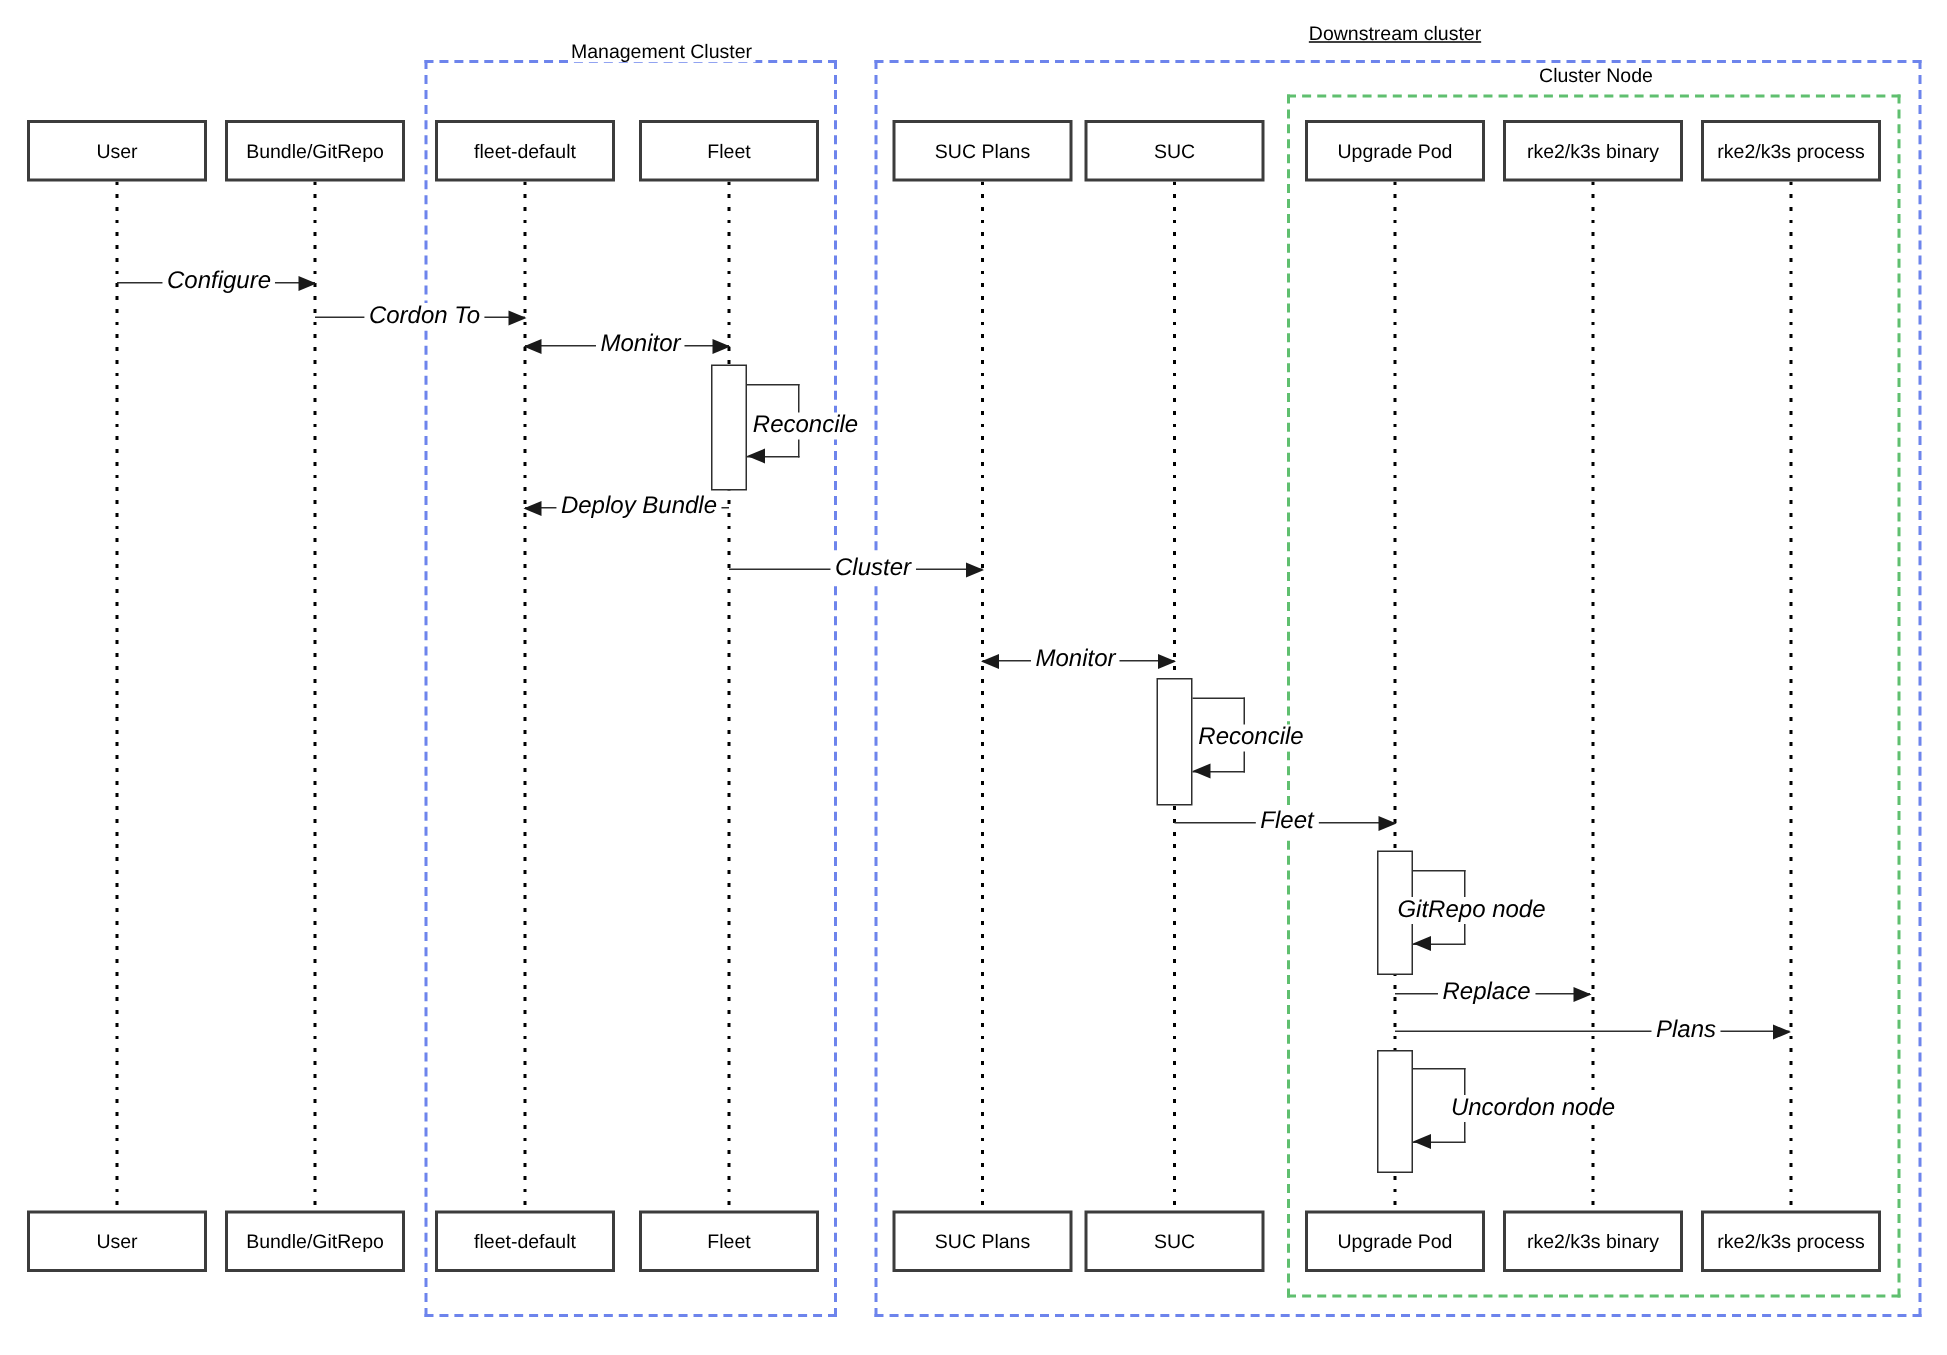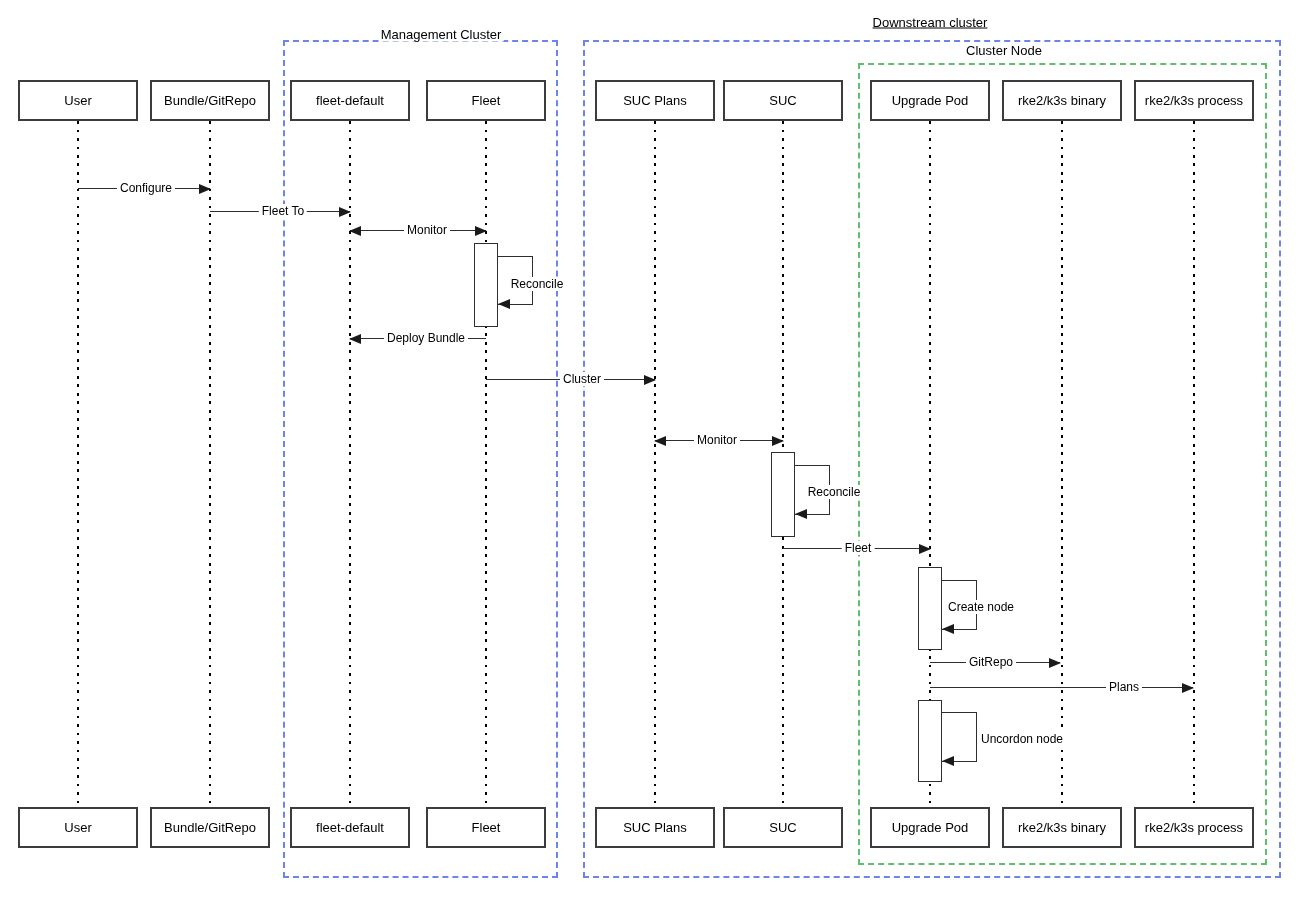"Cluster Node" div.group-title { left: 1004px -> 1064px }
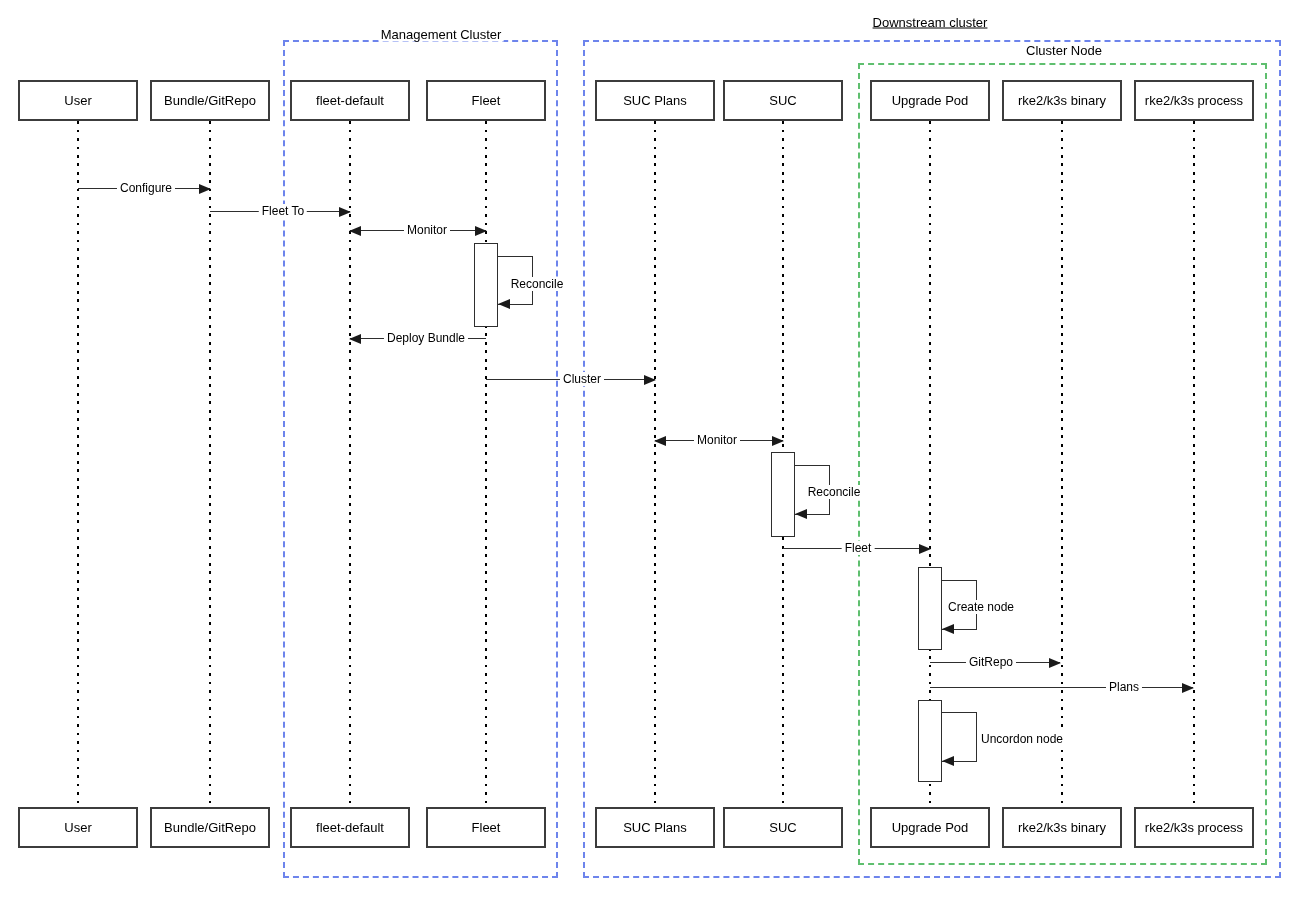"Configure" .msg-label { font-size: 12px -> 16px; font-style: none -> italic }
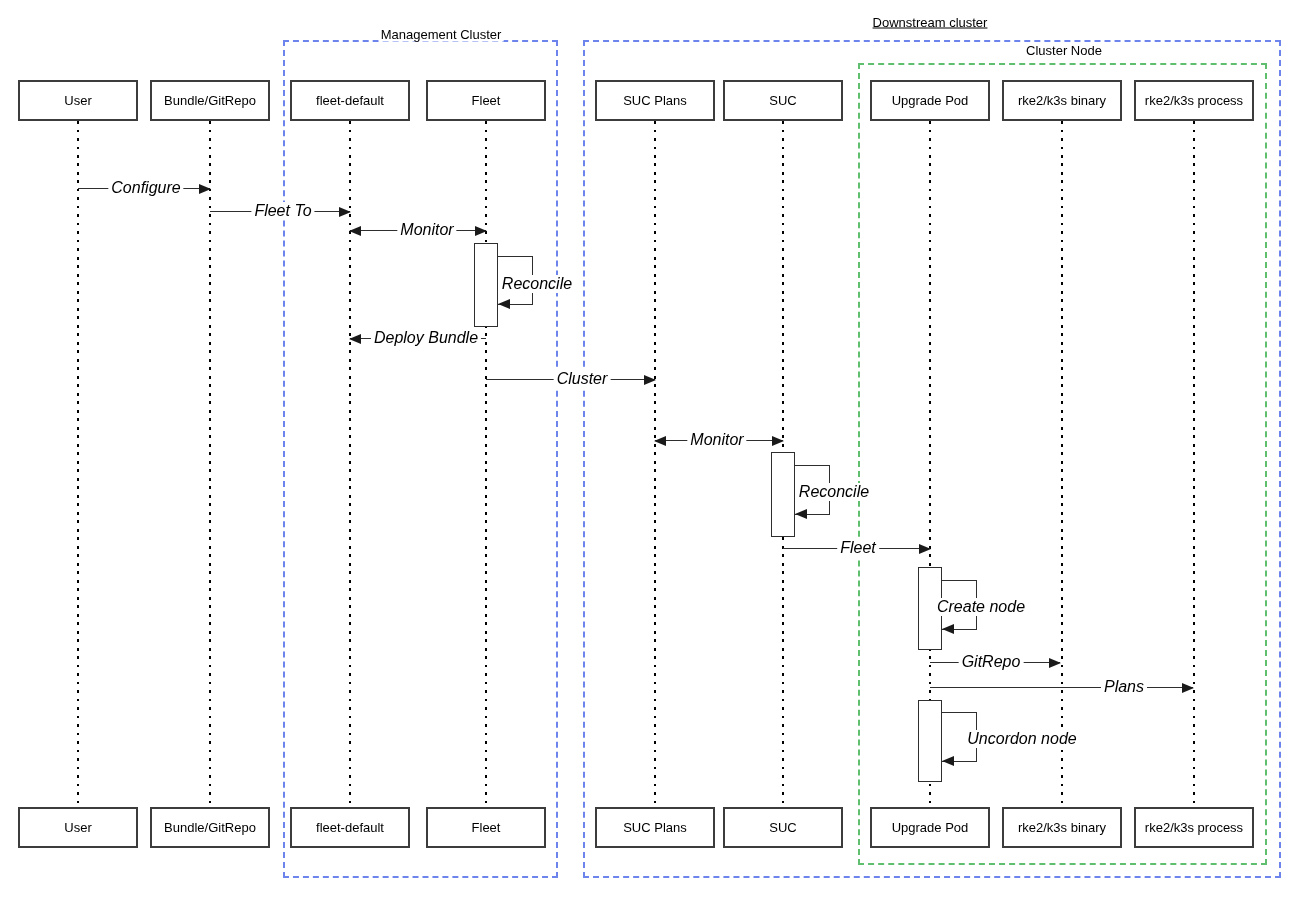"Fleet To" div.msg-label { text: Fleet -> Cordon }
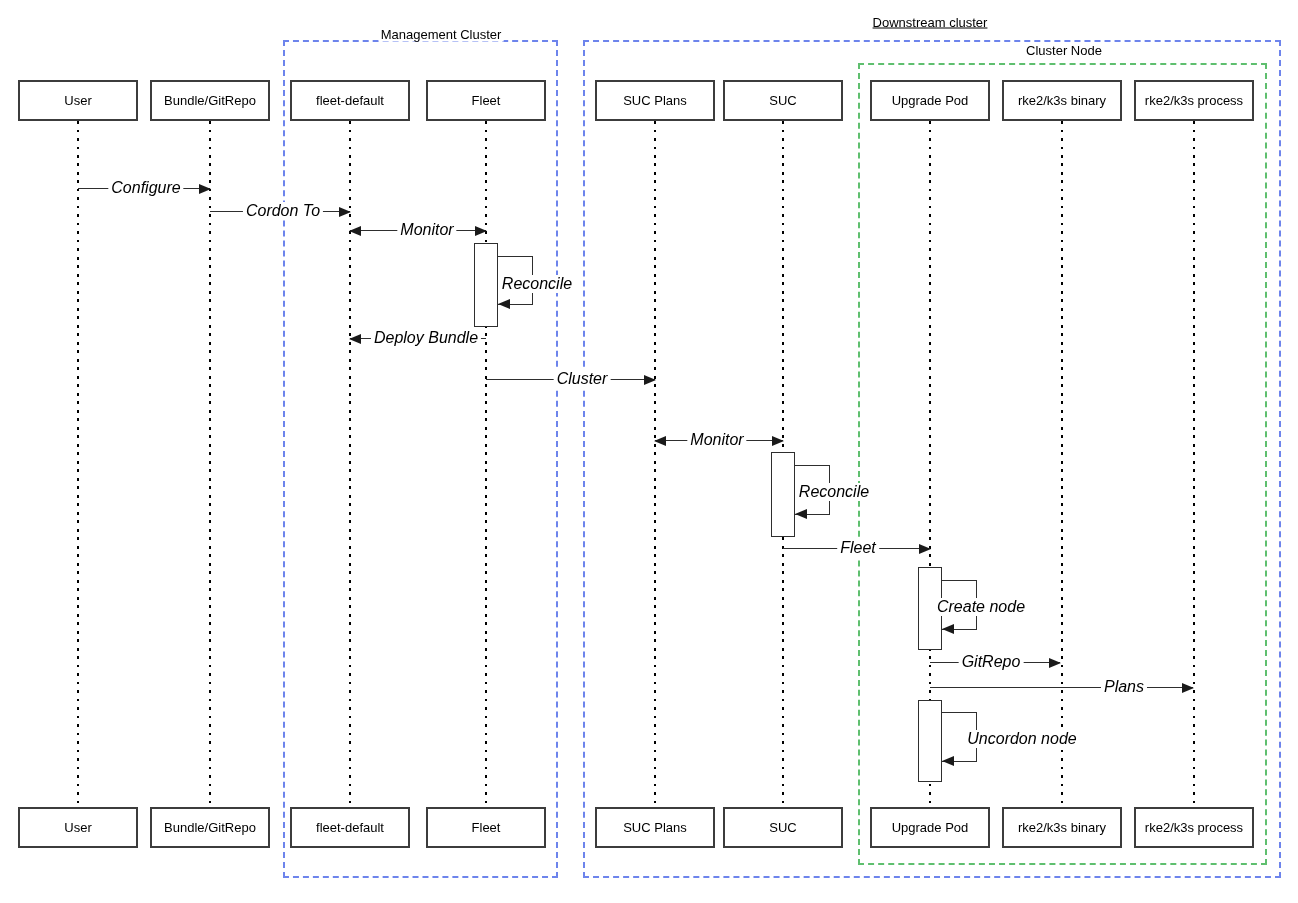"Create node" div.msg-label { text: Create -> GitRepo }
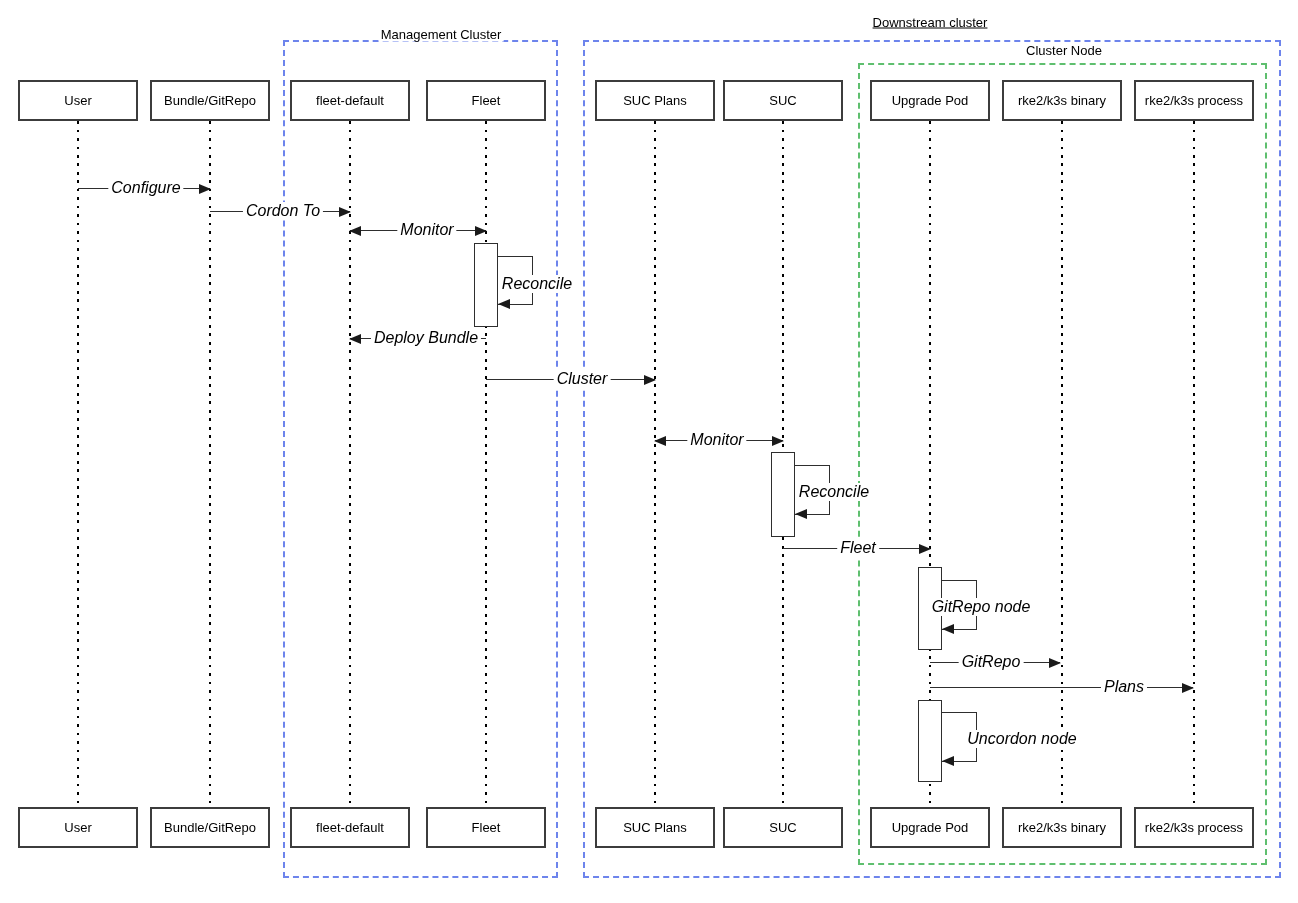"GitRepo" div.msg-label { text: GitRepo -> Replace }
